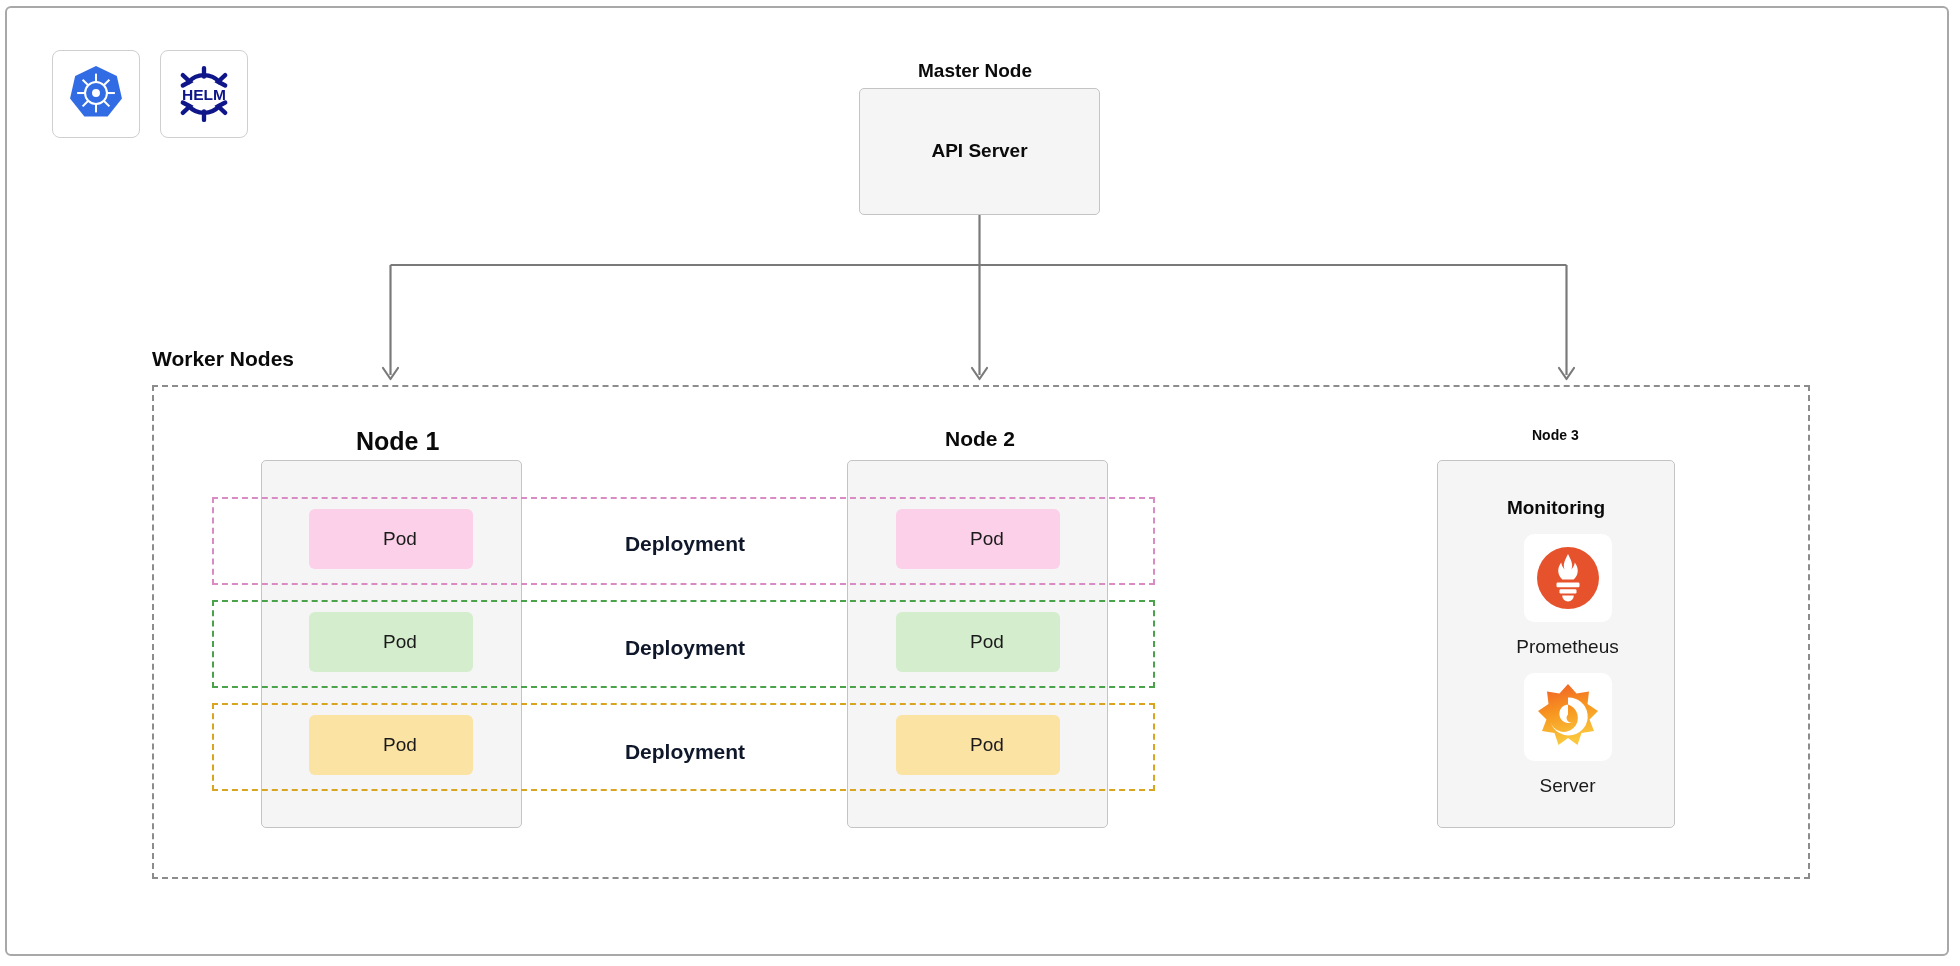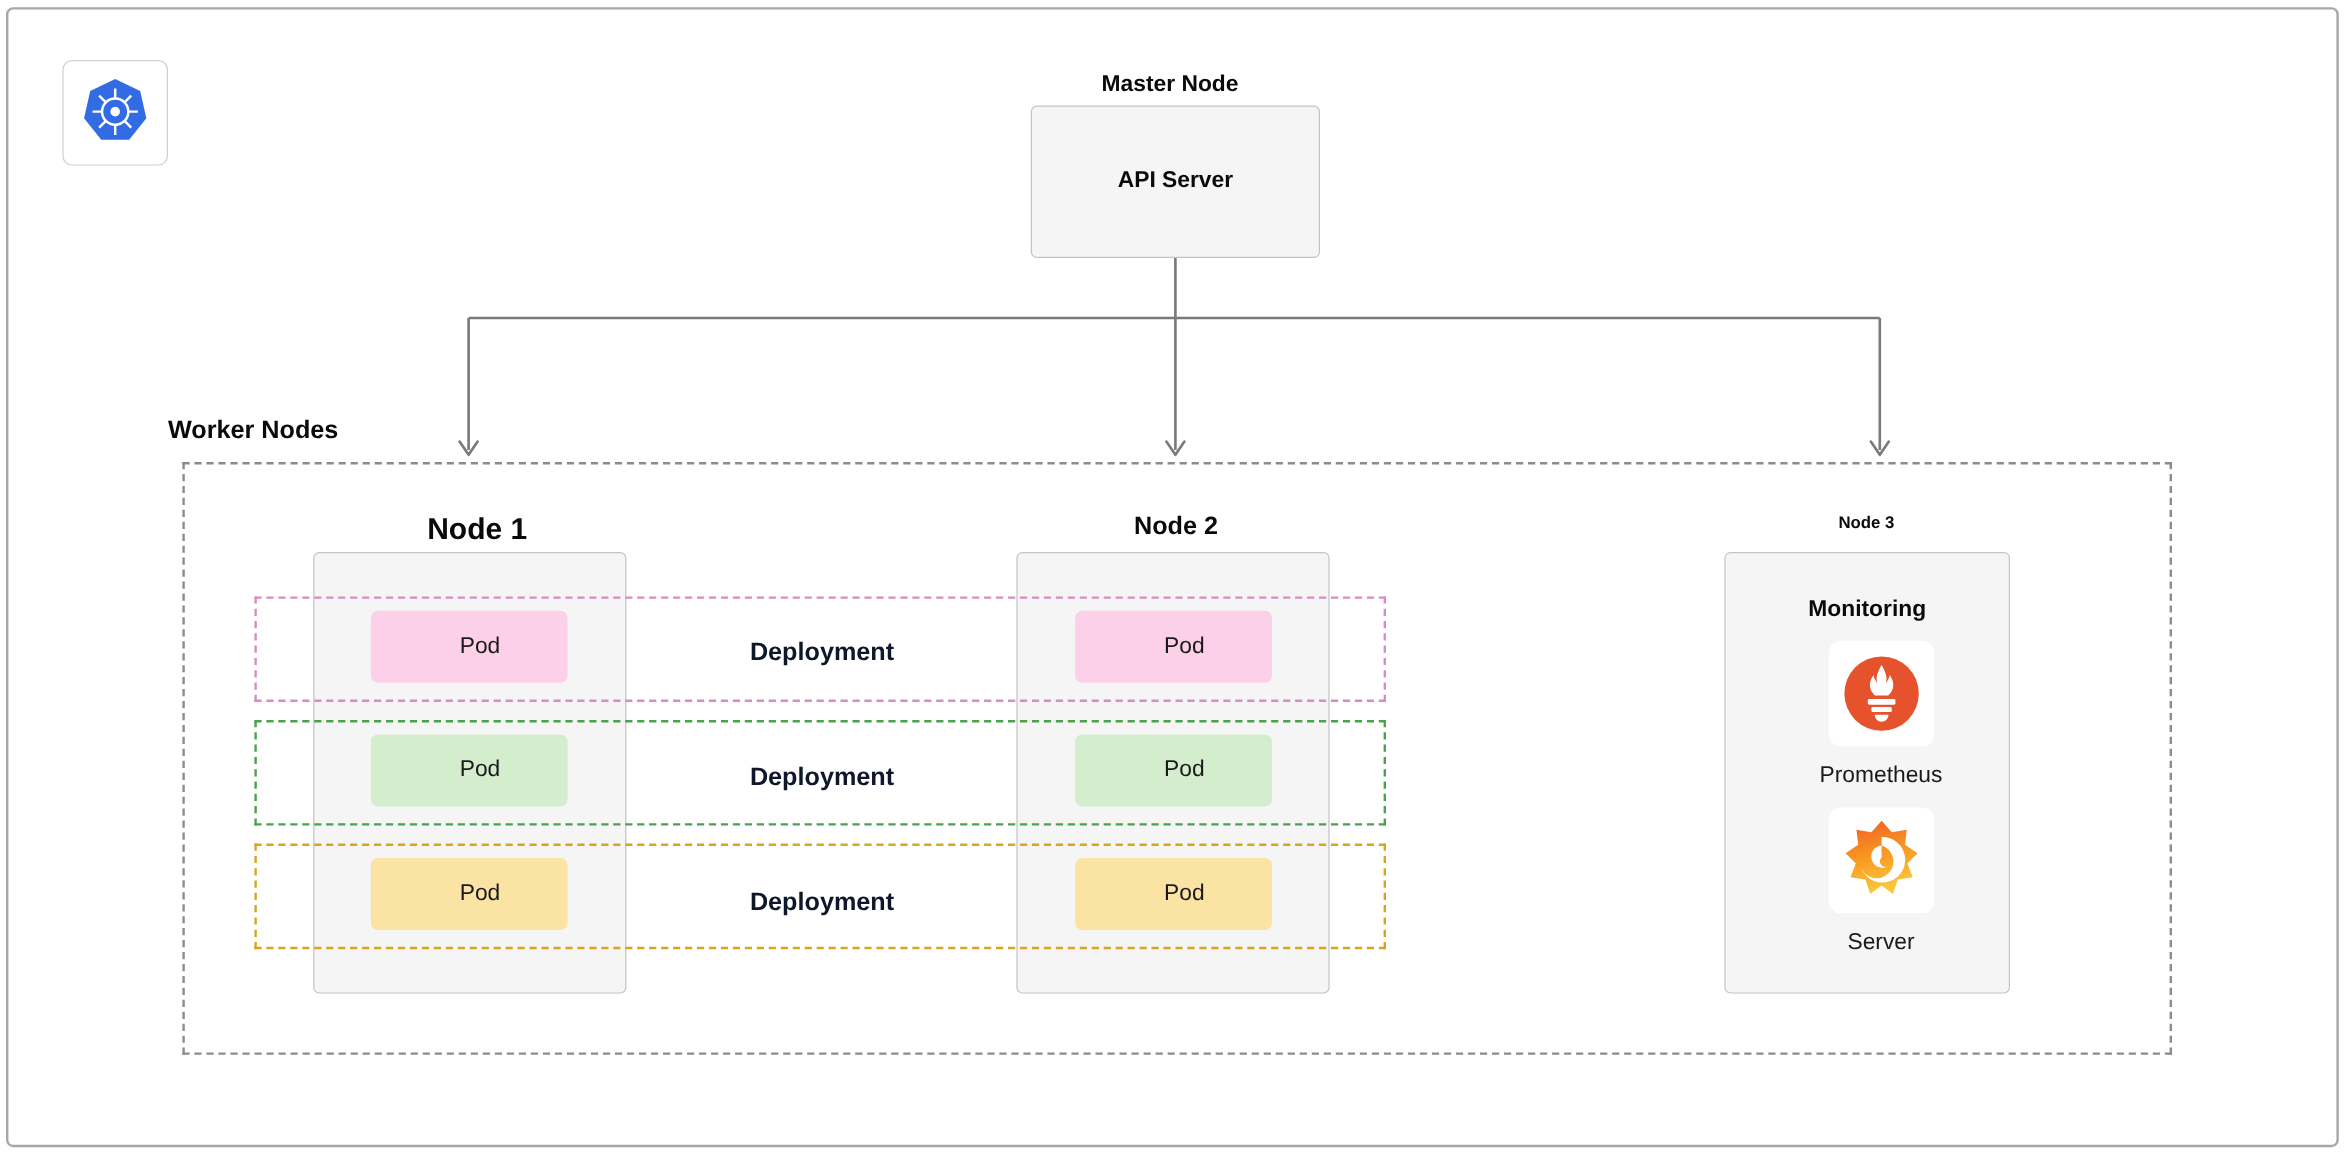"HELM" div.logo-tile { html: none -> <div> <svg> <g> <path></path> <path></path> <path></path> <path></path> <path></path> <path></path> <path></path> <path></path> </g> <text>HELM</text> </svg> </div> }
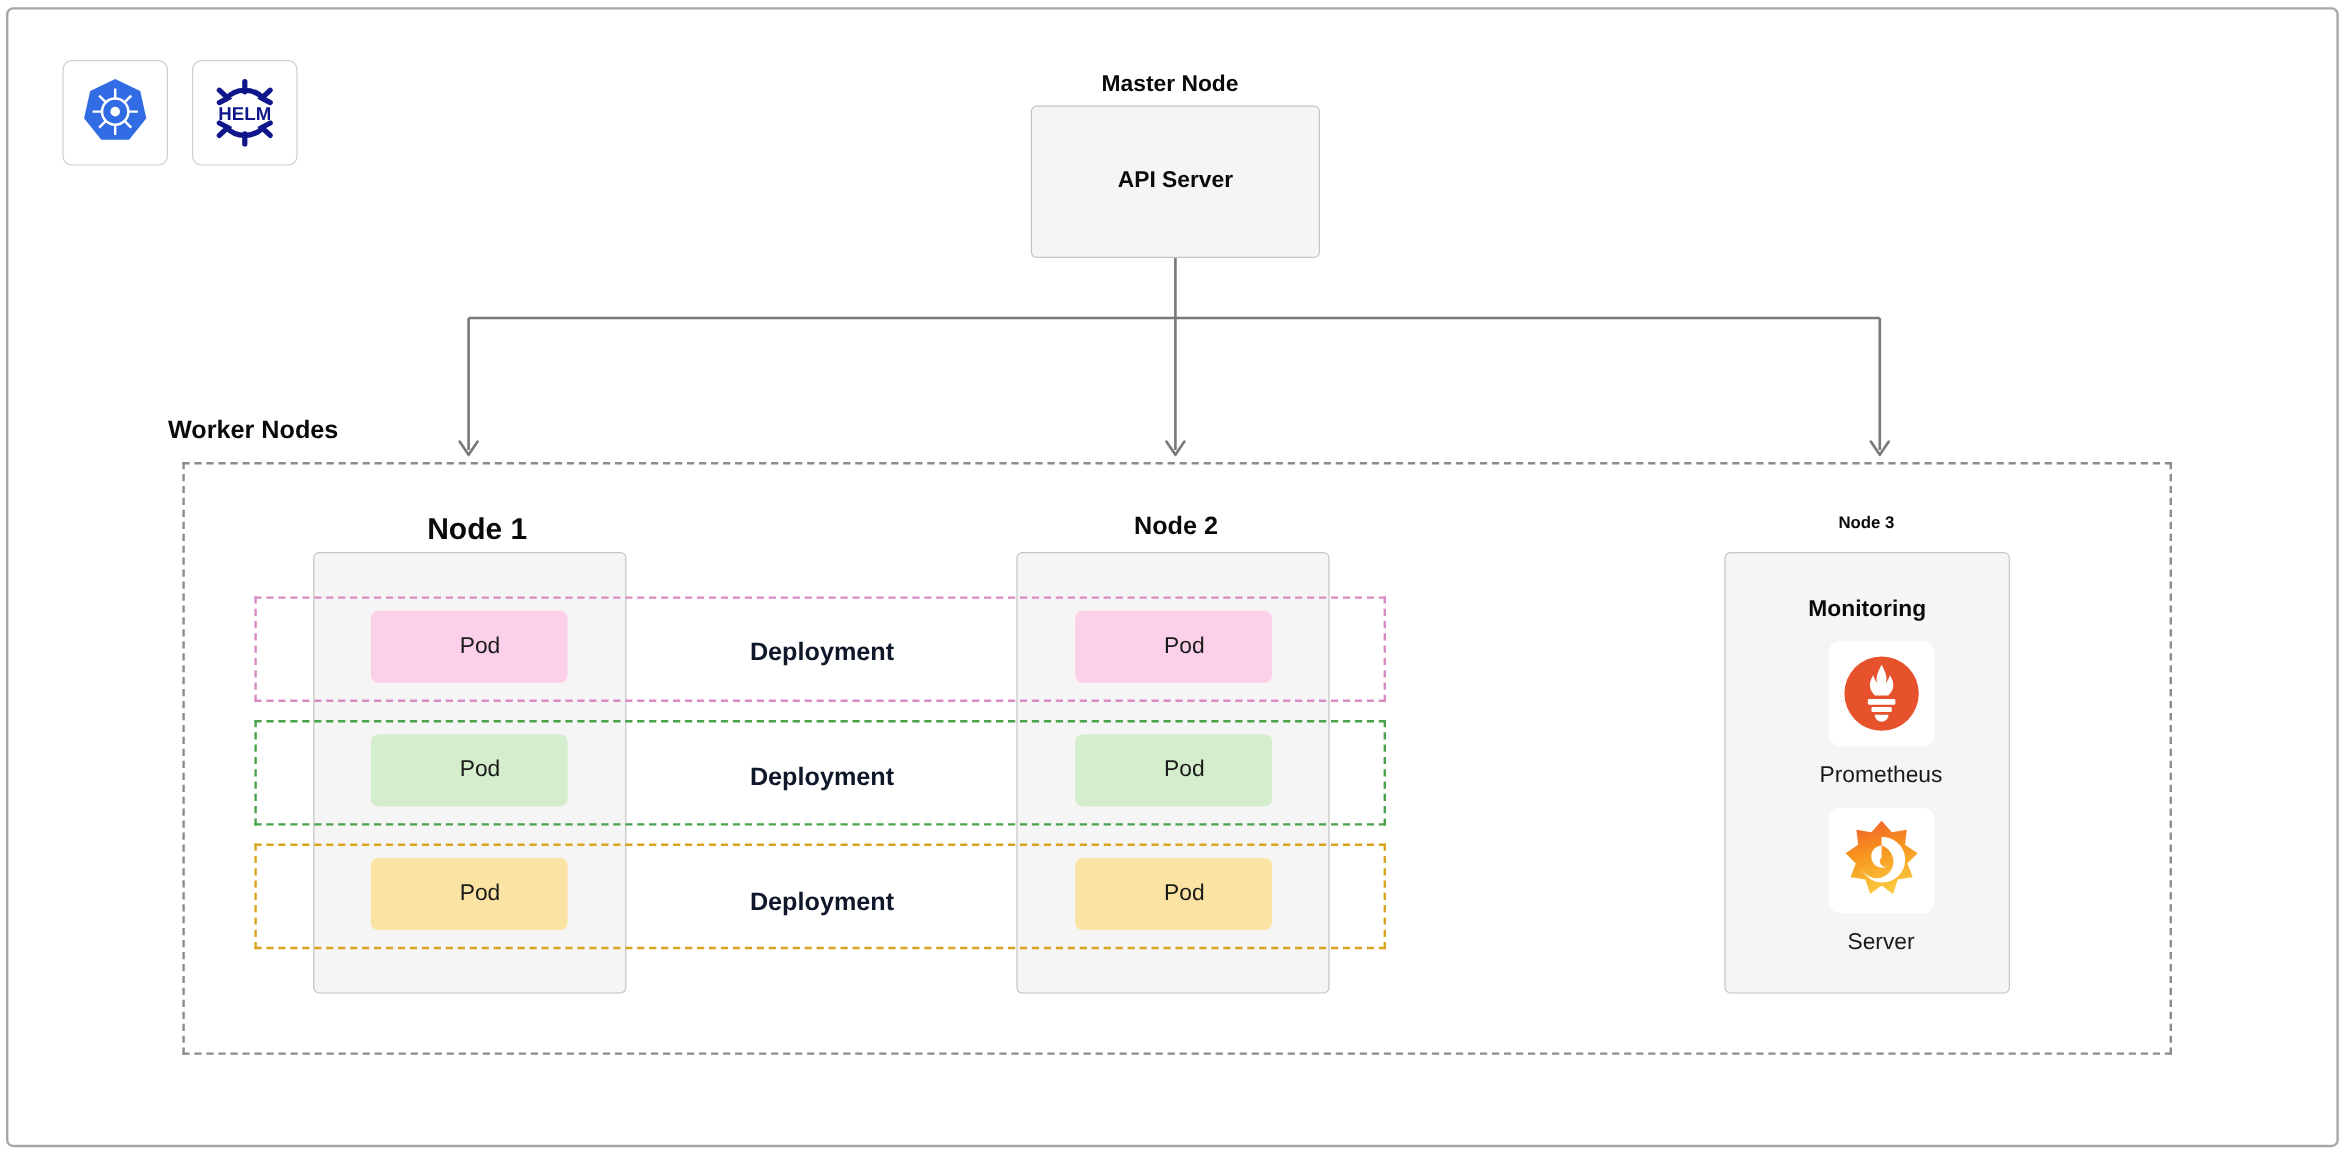"Worker Nodes" div.heading { left: 140px -> 152px }
